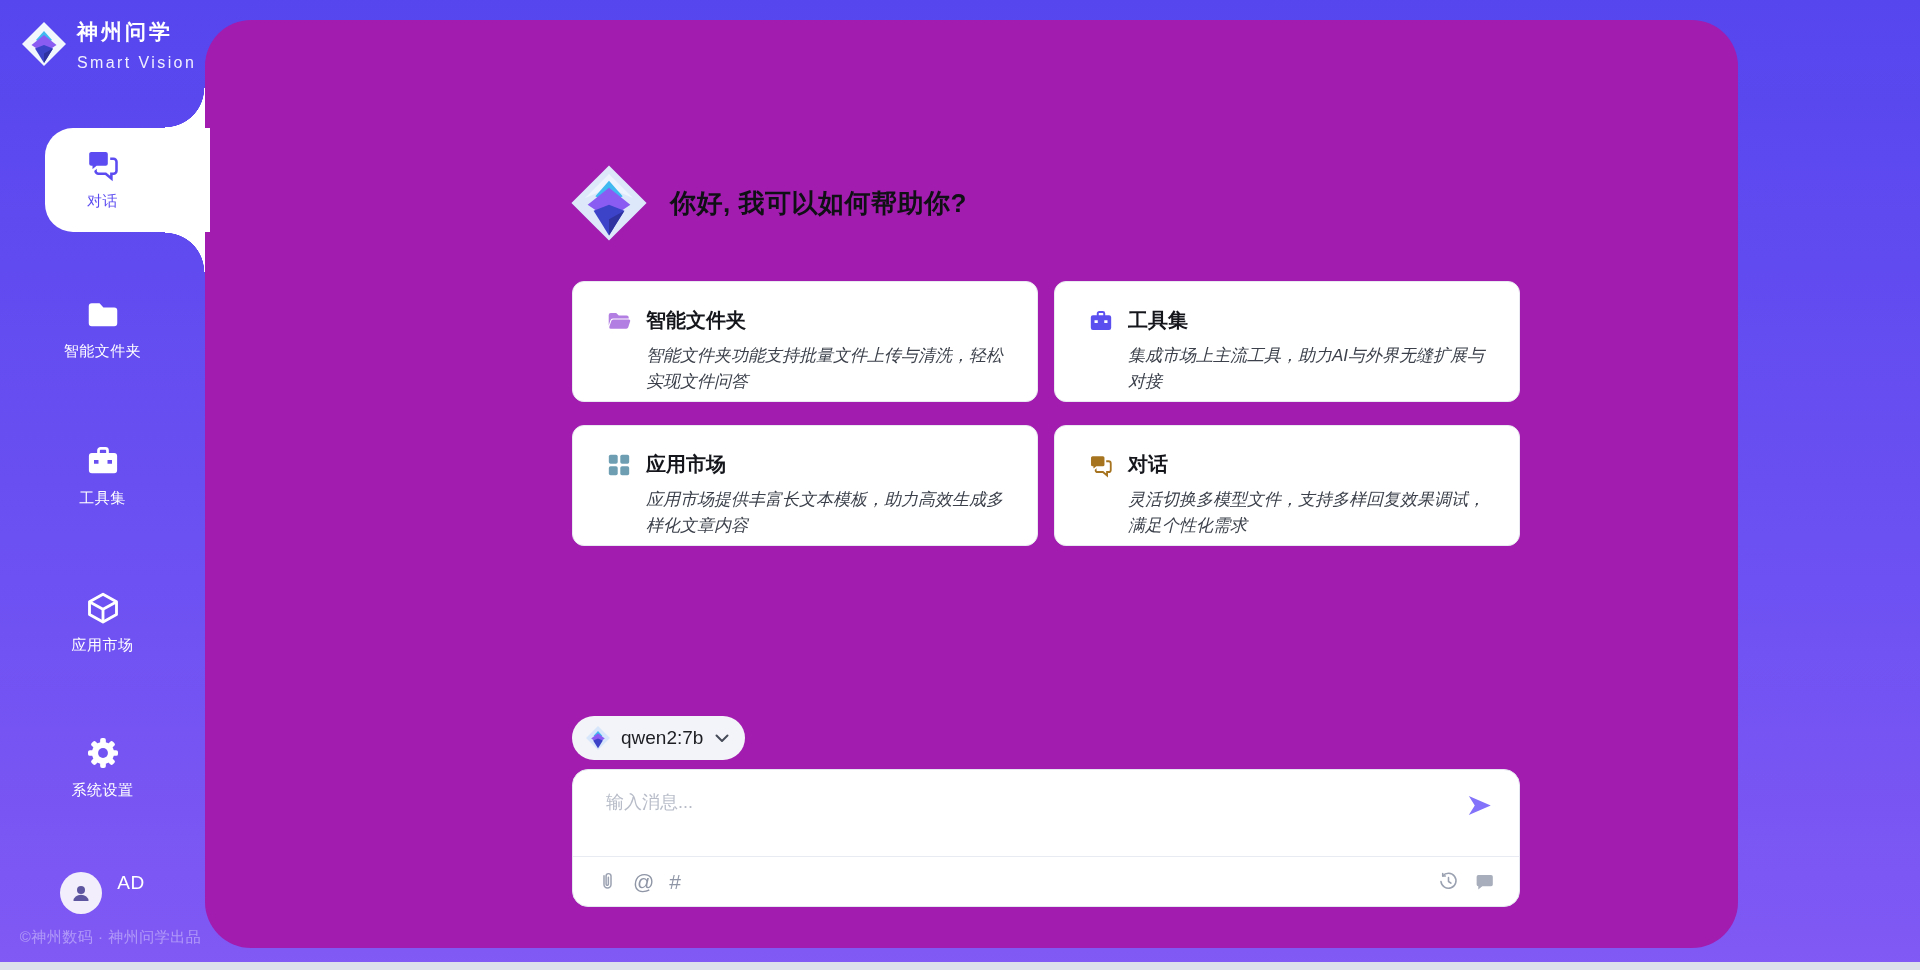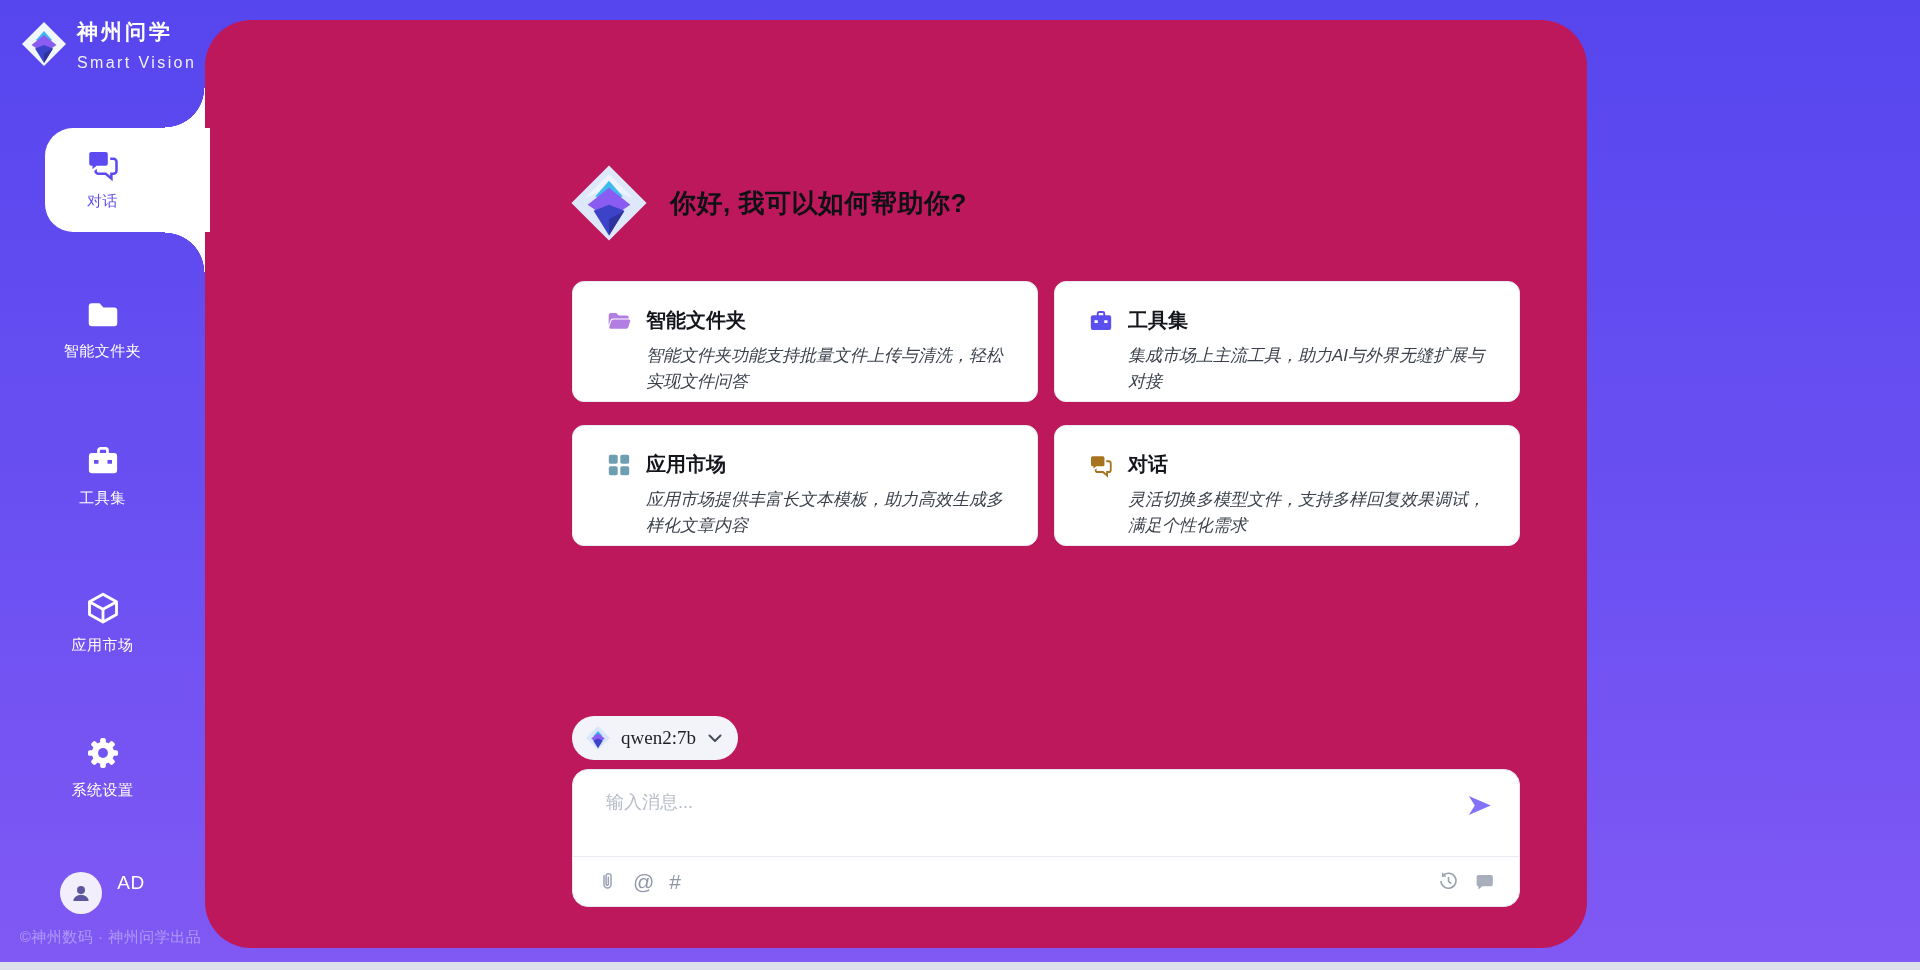"你好, 我可以如何帮助你?" #main-panel { background: #be185d -> #a21caf; width: 1382px -> 1533px }
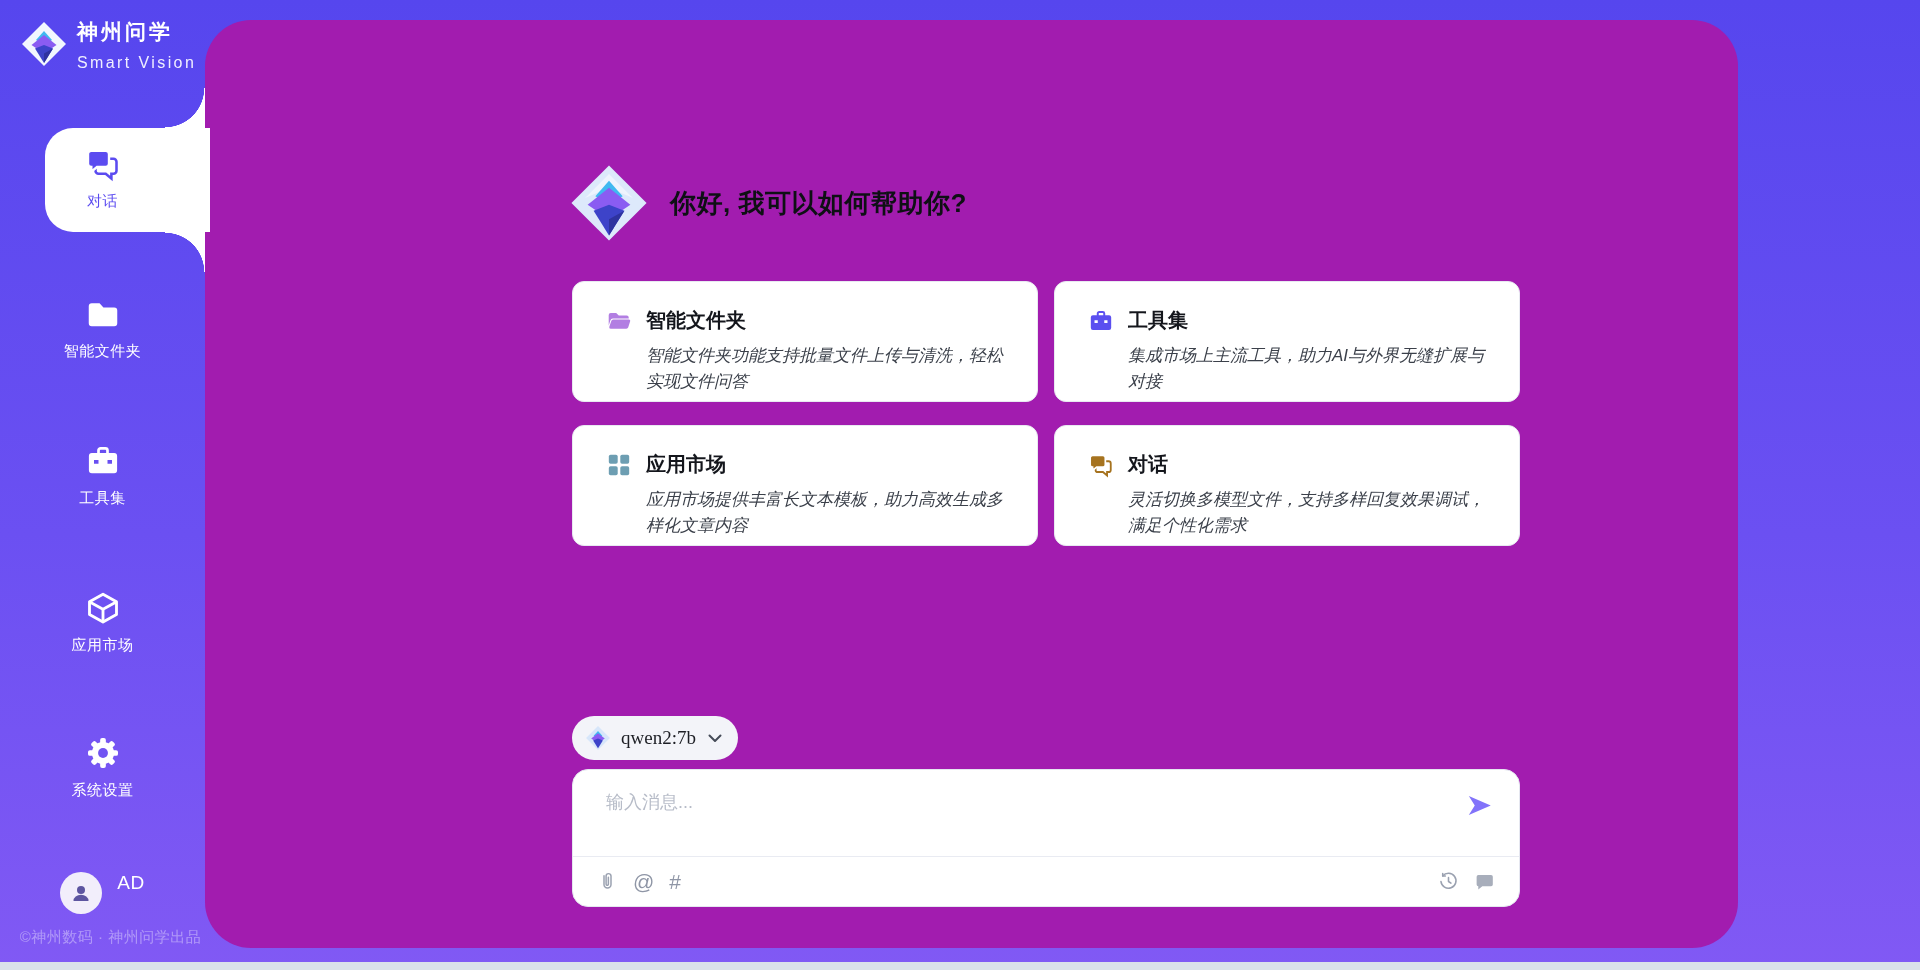"qwen2:7b" .model-pill { font-family: Liberation Serif, serif -> none }
